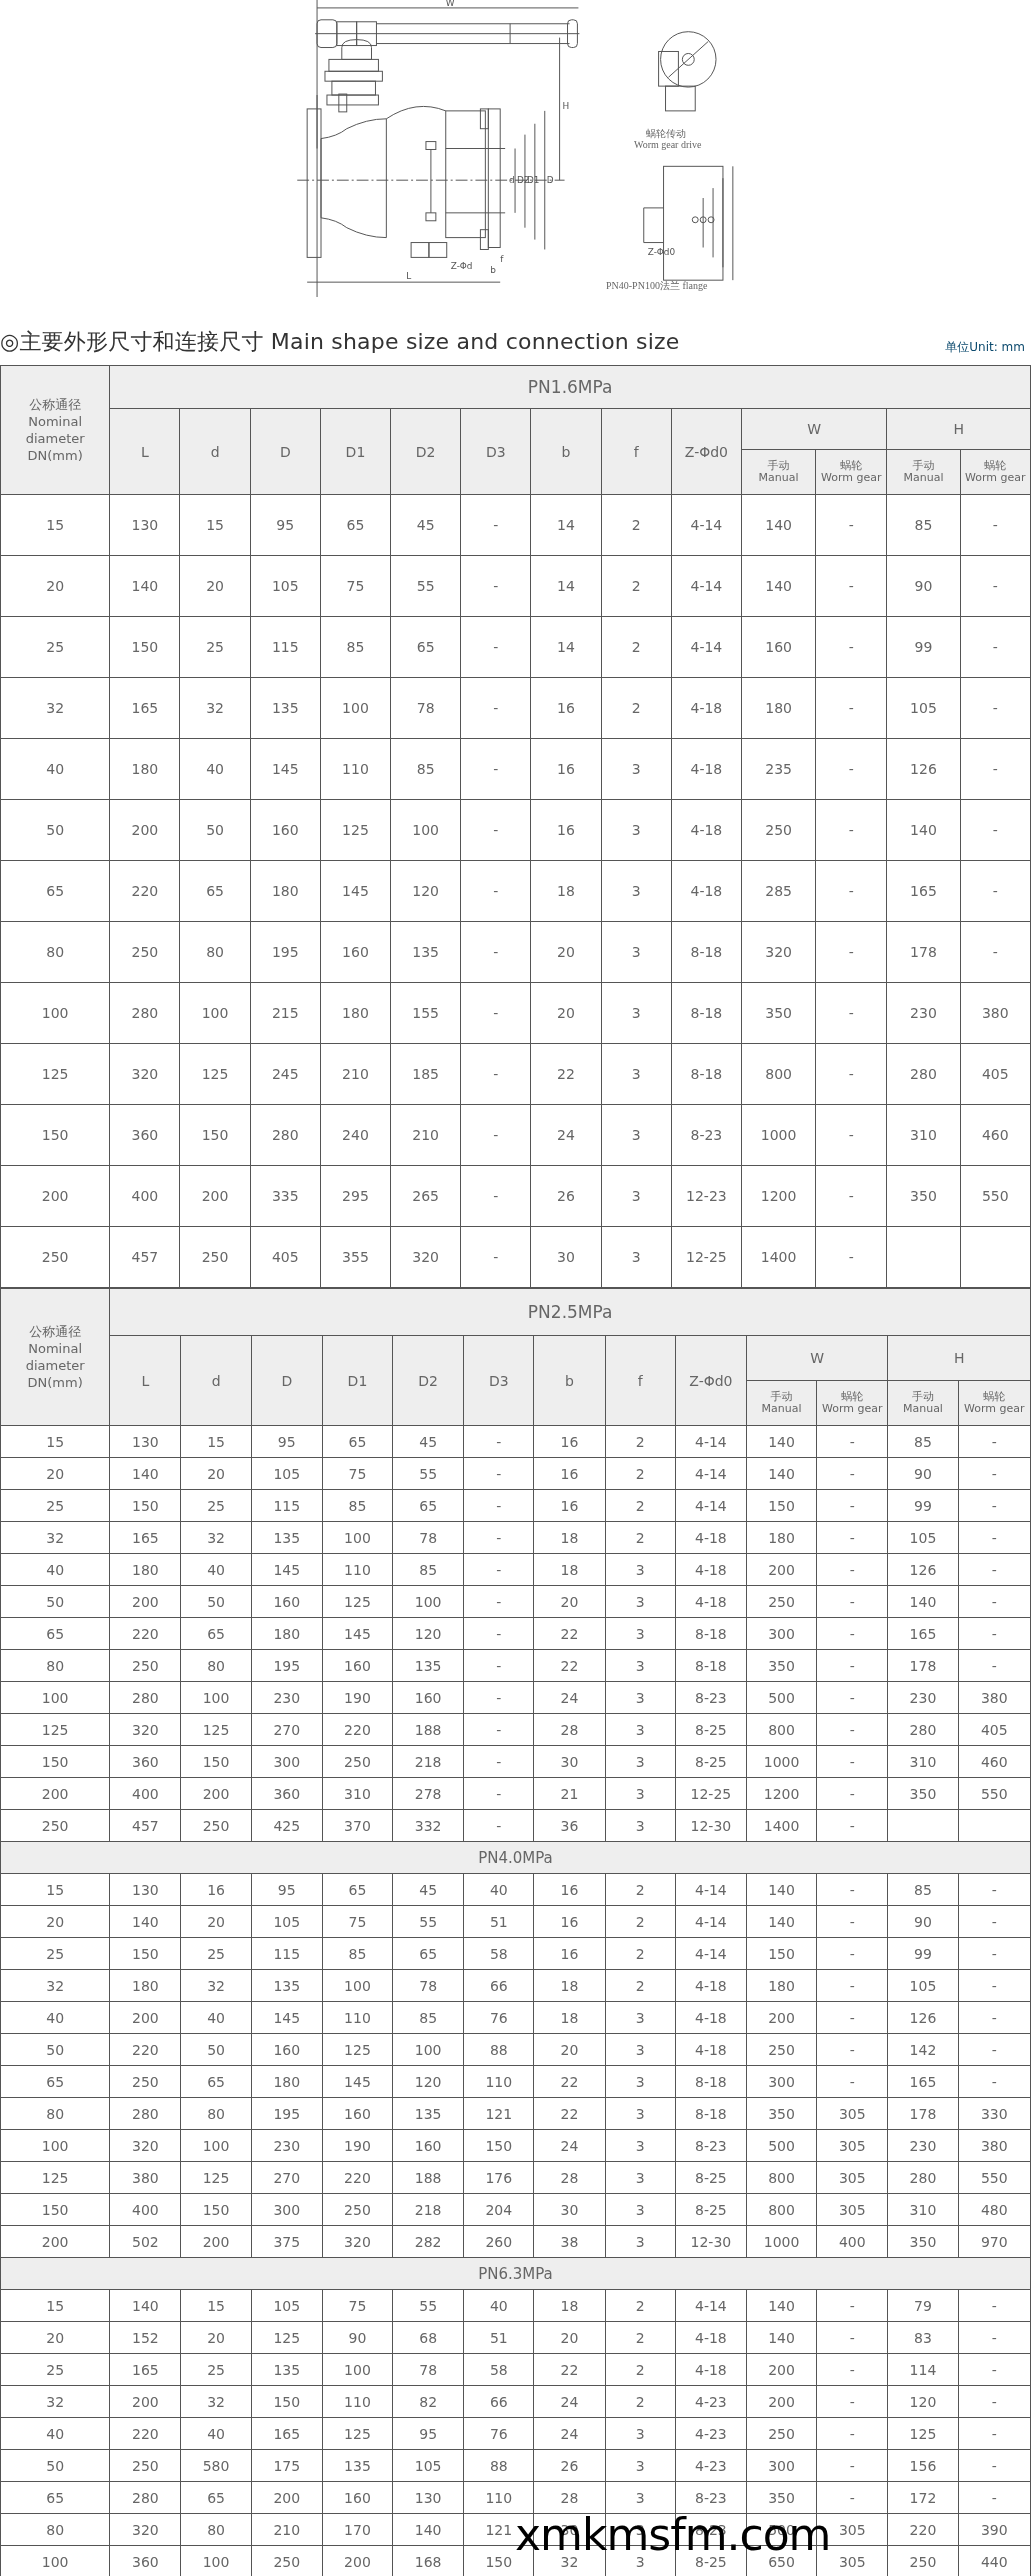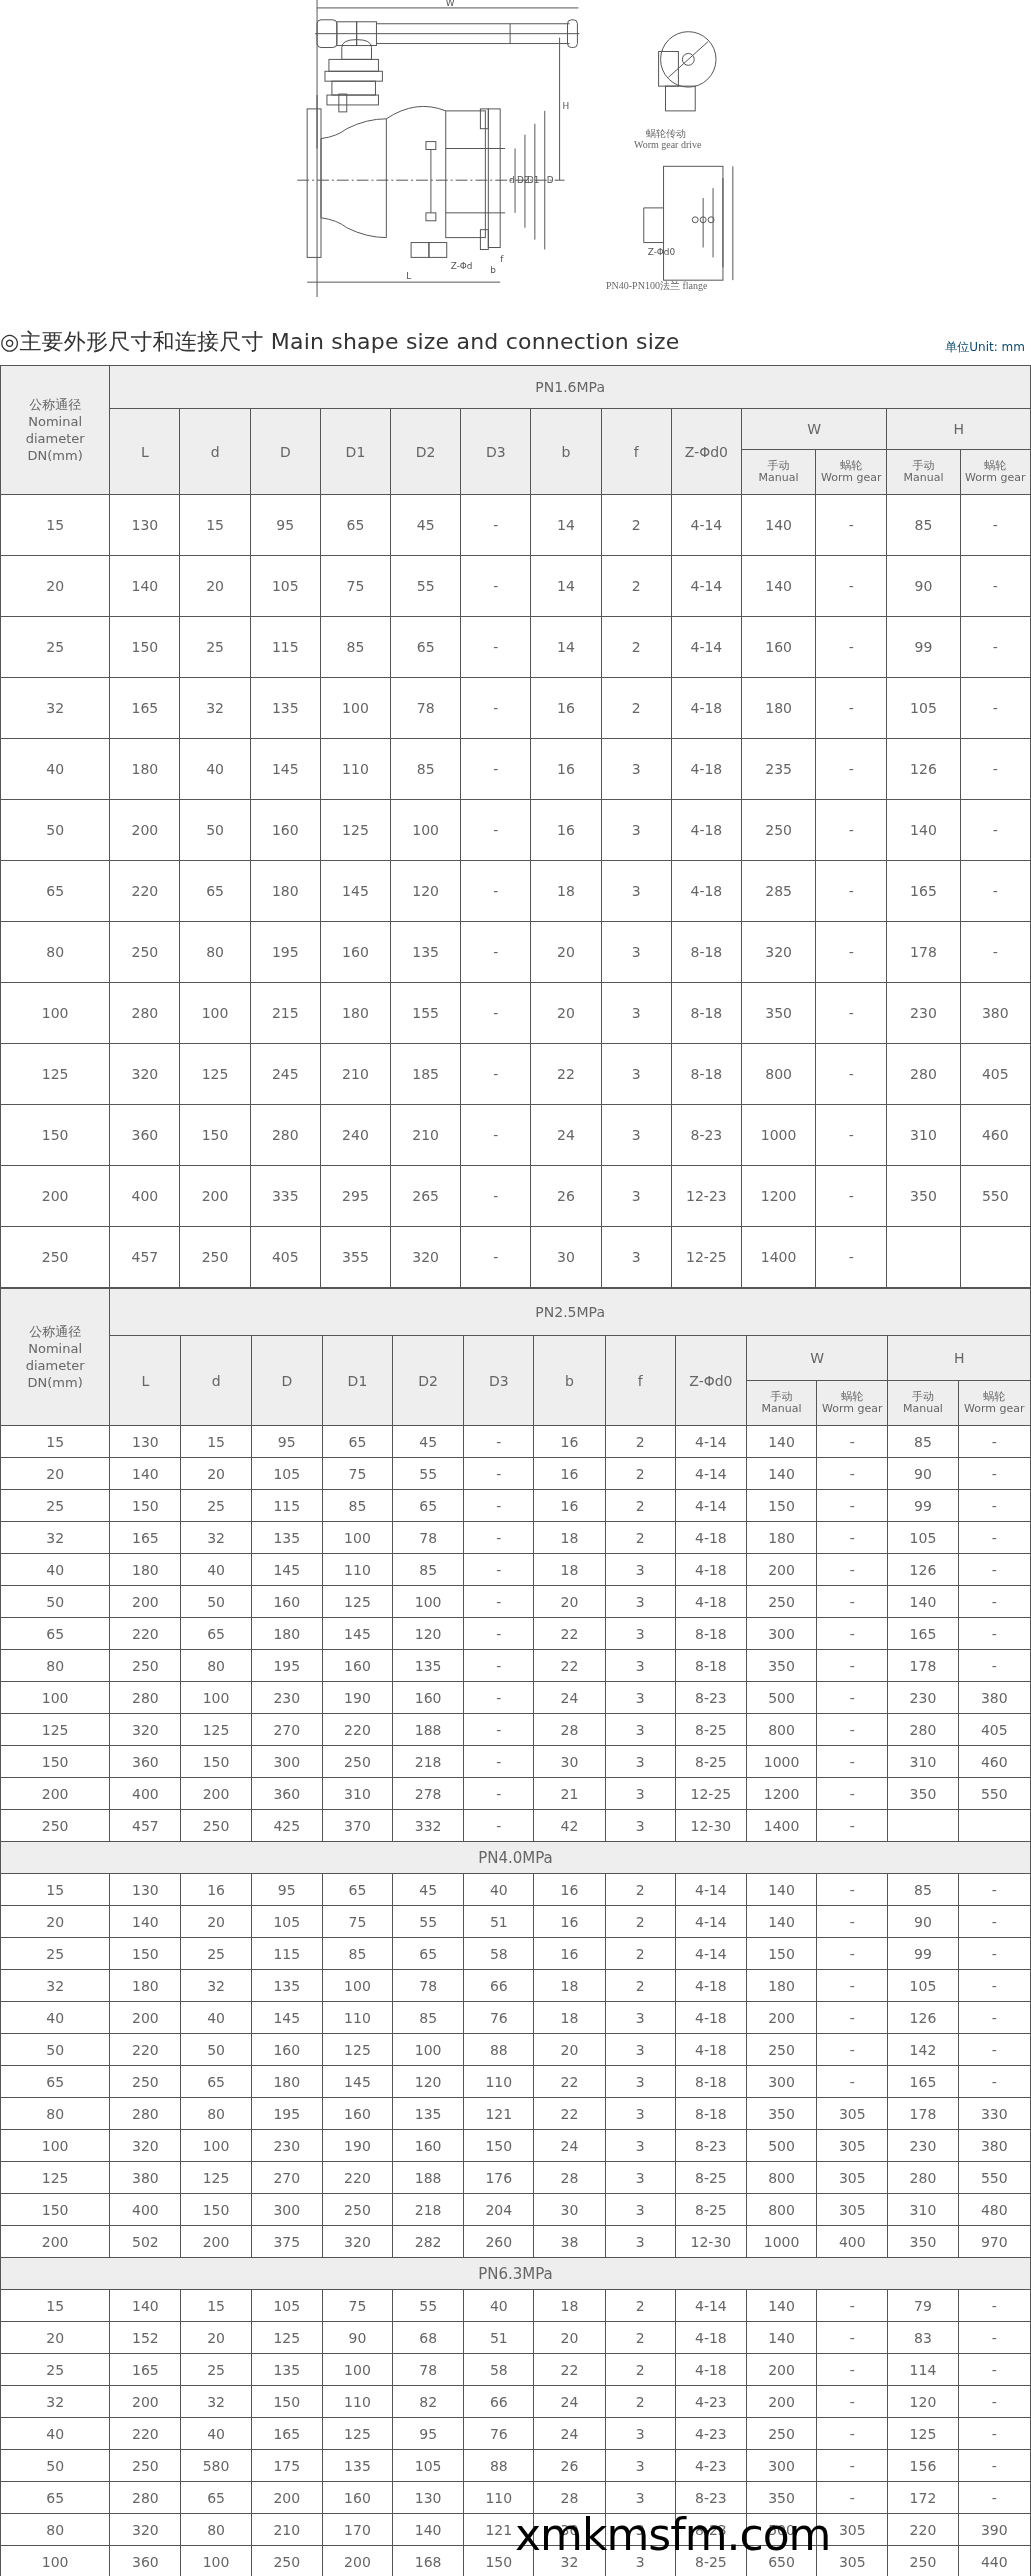"PN1.6MPa" .pnhead { font-size: 14px -> 17px }
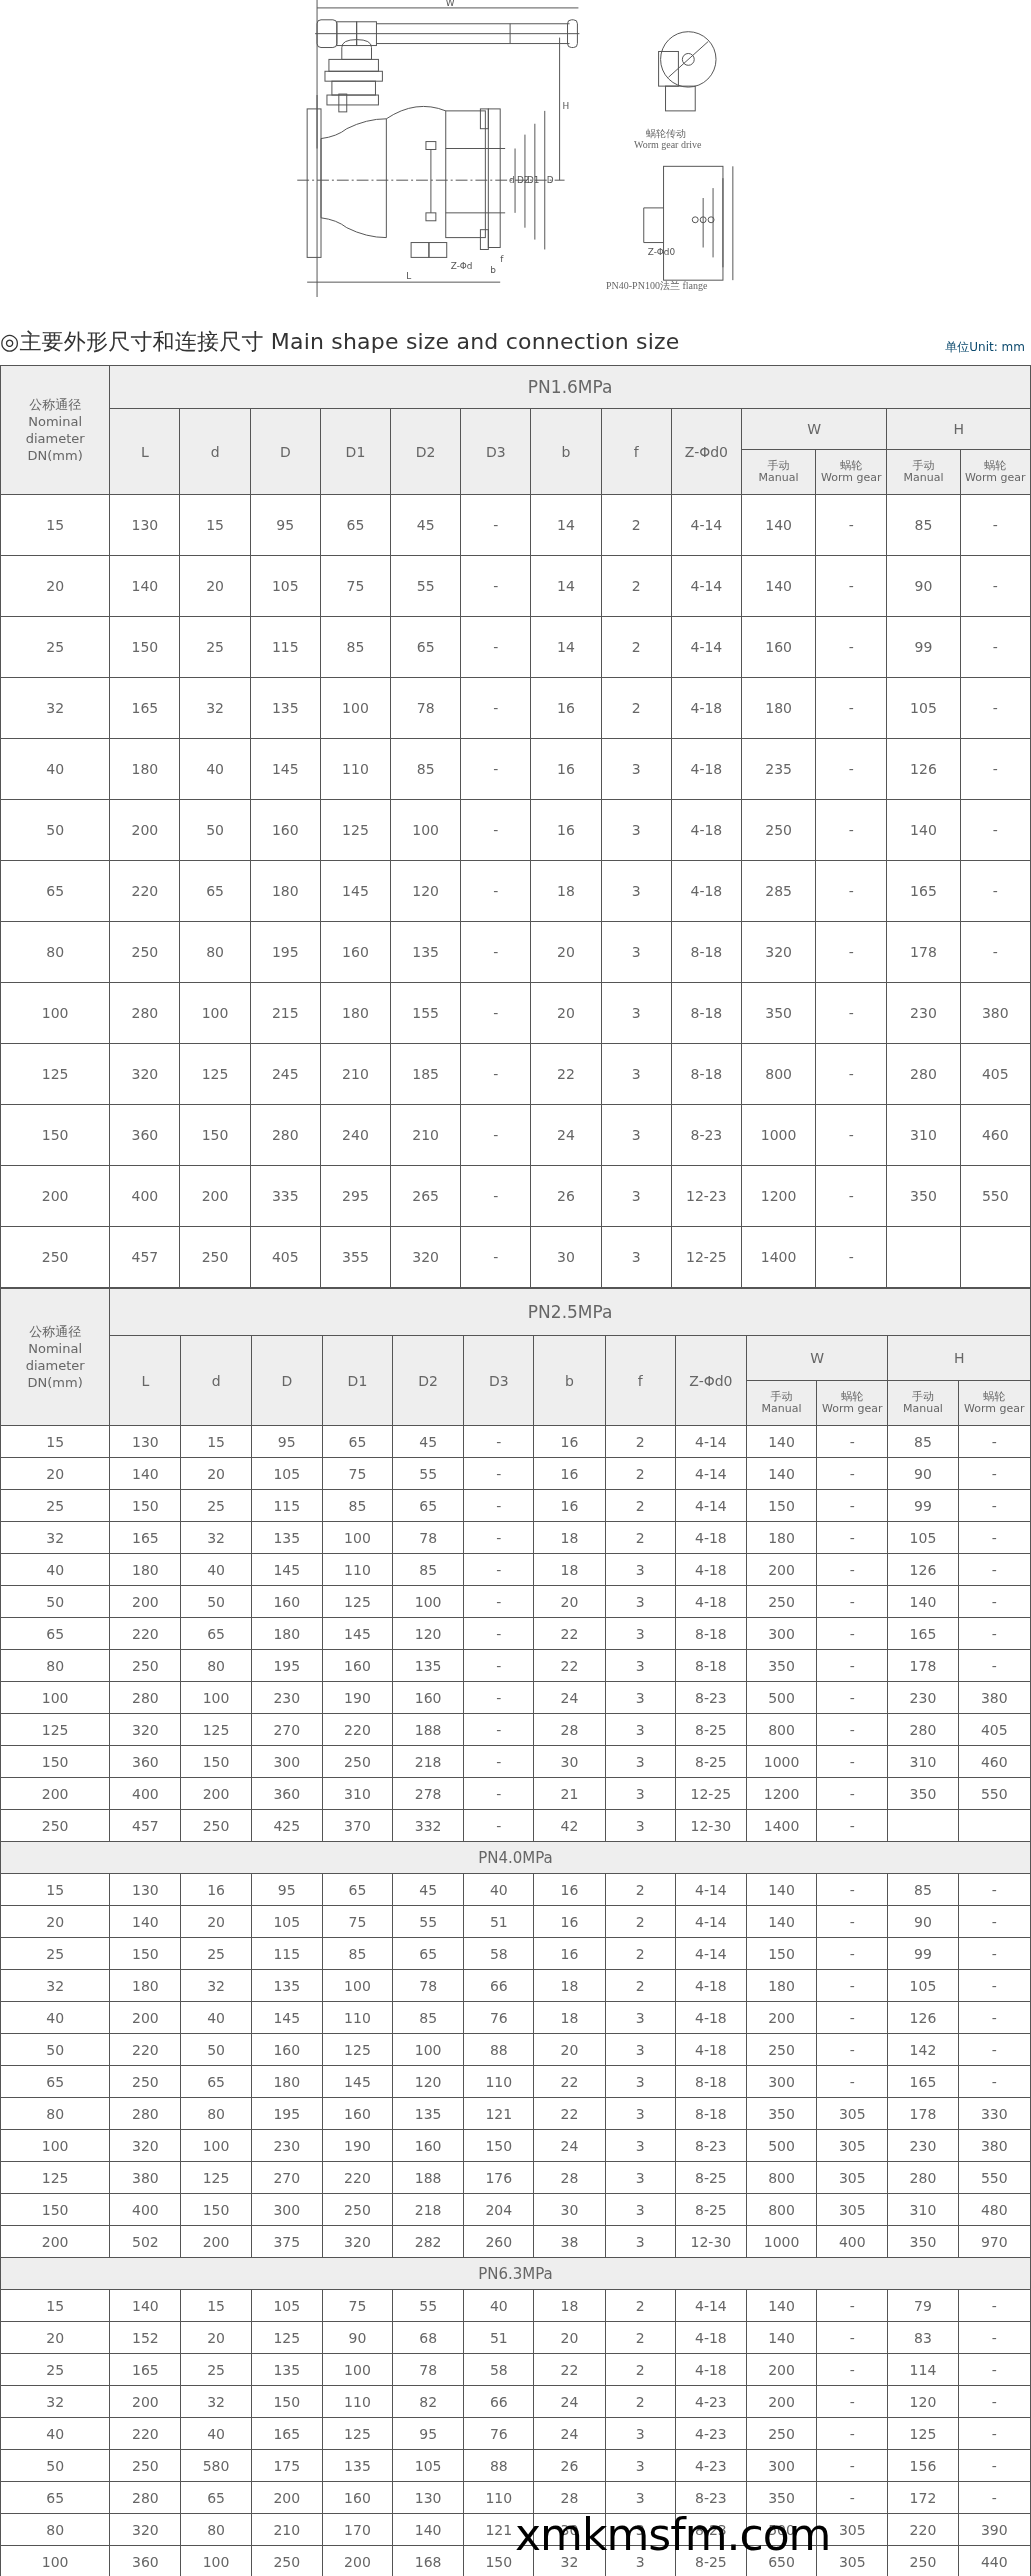"42" td { text: 42 -> 36 }
